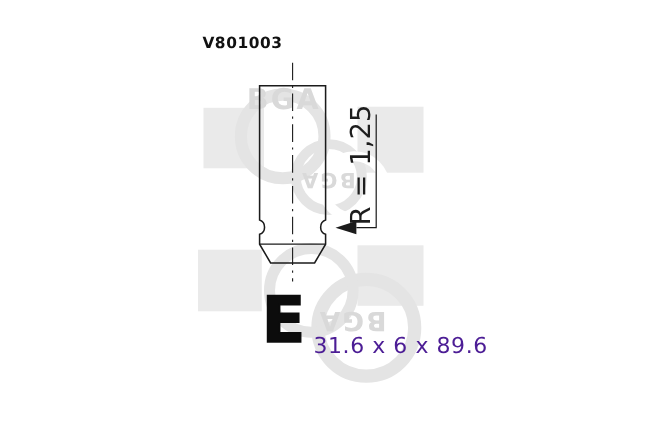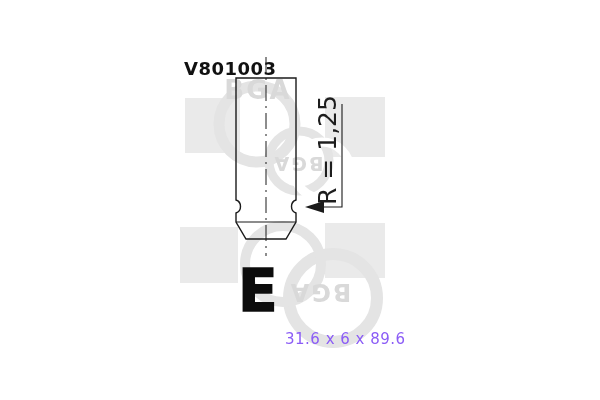"V801003" .part-number { font-size: 18px -> 14px; top: 58px -> 32px }
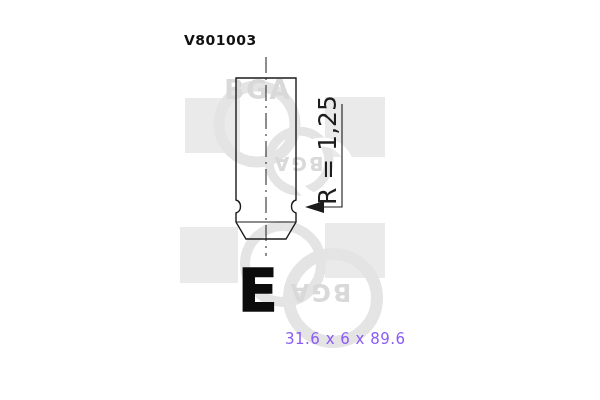"31.6 x 6 x 89.6" .dimensions-label { color: #8b5cf6 -> #4c1d95; font-size: 15px -> 20px; margin-top: 28px -> none }
